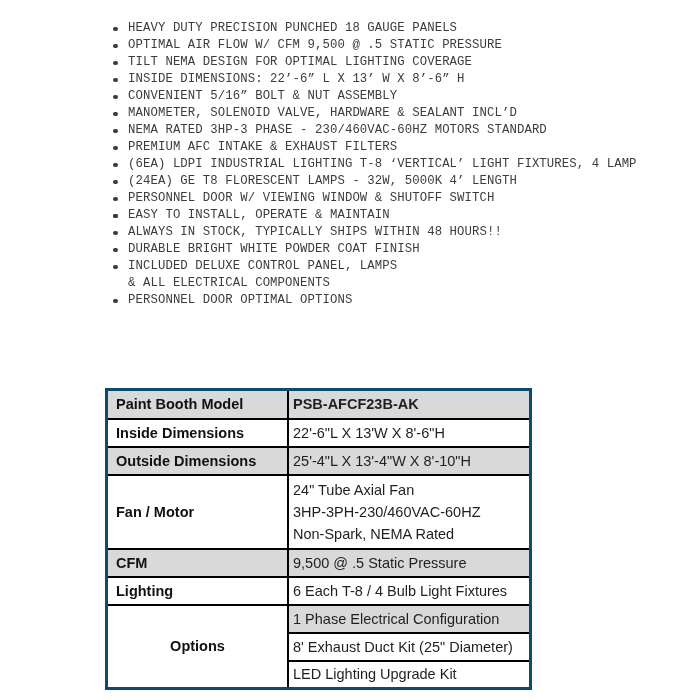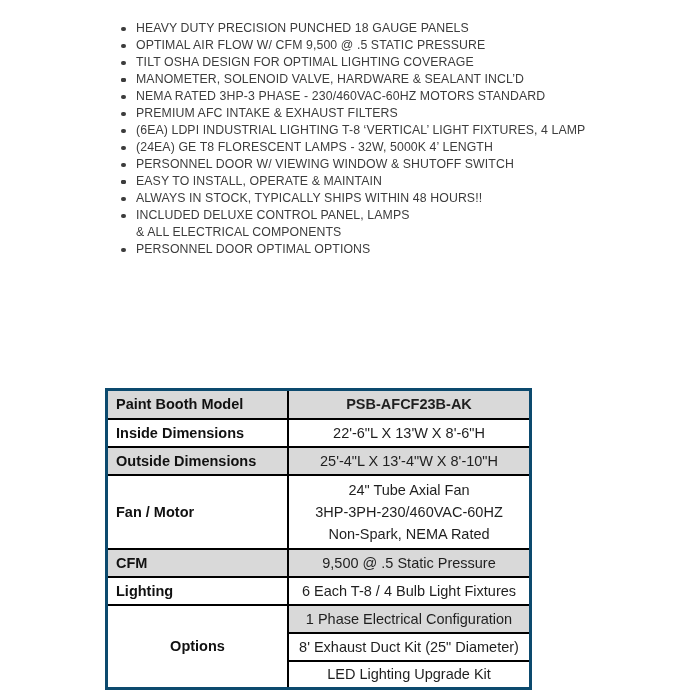"HEAVY DUTY PRECISION PUNCHED 18" .features { font-family: none -> Liberation Mono, monospace; left: 120px -> 112px }
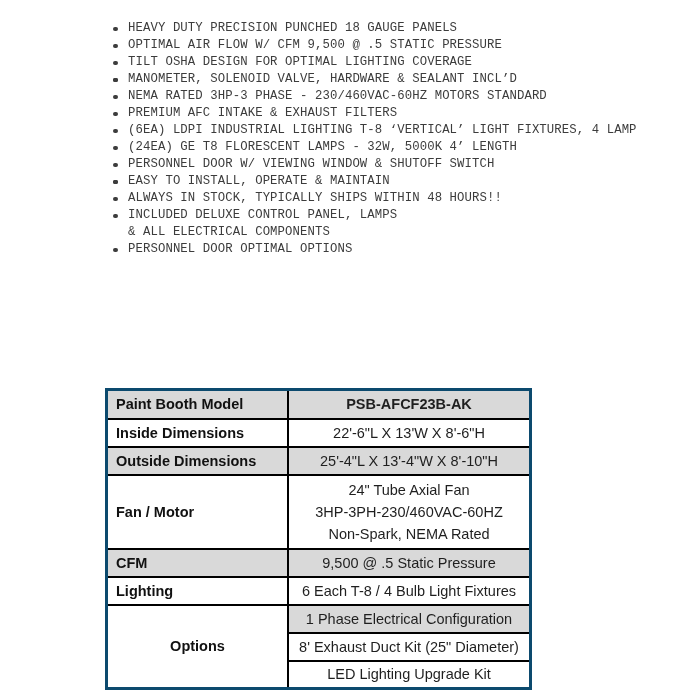"TILT OSHA DESIGN FOR OPTIMAL" span { text: OSHA -> NEMA }
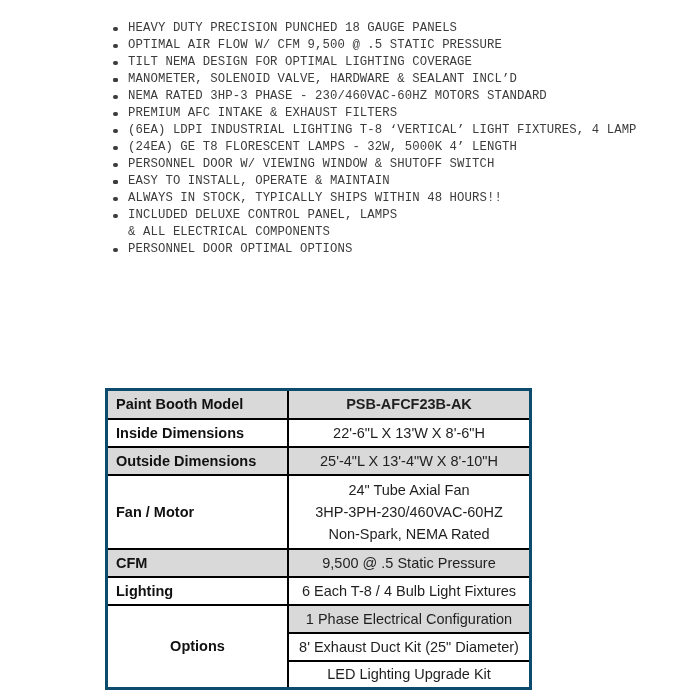"INSIDE DIMENSIONS: 22’-6” L X" span { html: none -> <span>INSIDE DIMENSIONS: 22’-6” L X 13’ W X 8’-6” H</span> }
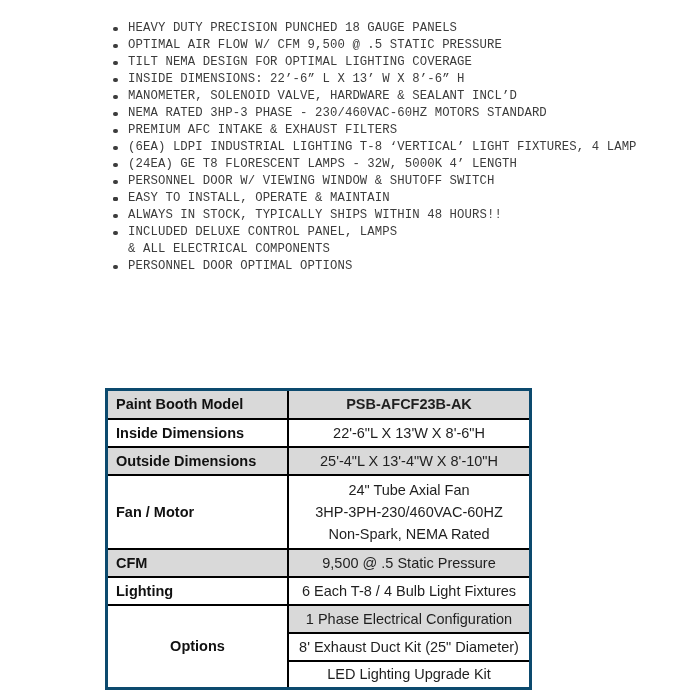"CONVENIENT 5/16” BOLT & NUT" div.feature-item { html: none -> <div><span></span><span>CONVENIENT 5/16” BOLT &amp; NUT ASSEMBLY</span></div> }
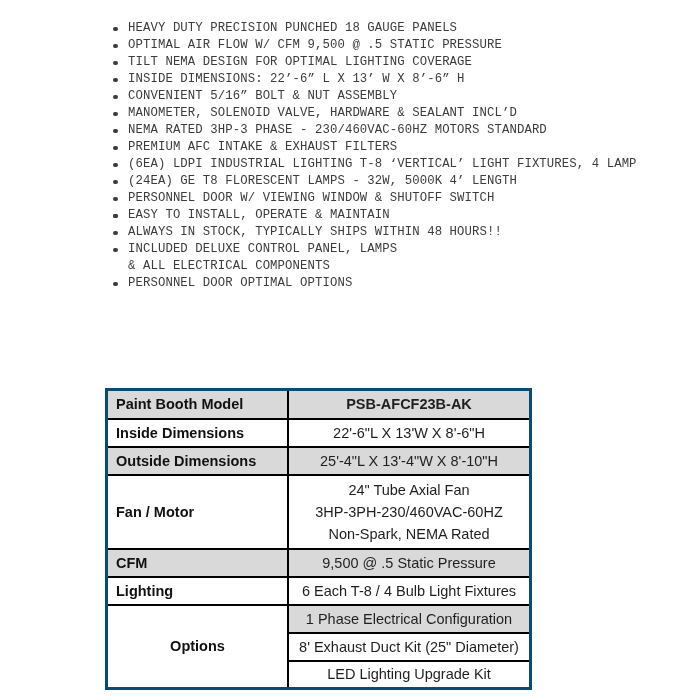"DURABLE BRIGHT WHITE POWDER COAT" div.feature-item { html: none -> <div><span></span><span>DURABLE BRIGHT WHITE POWDER COAT FINISH</span></div> }
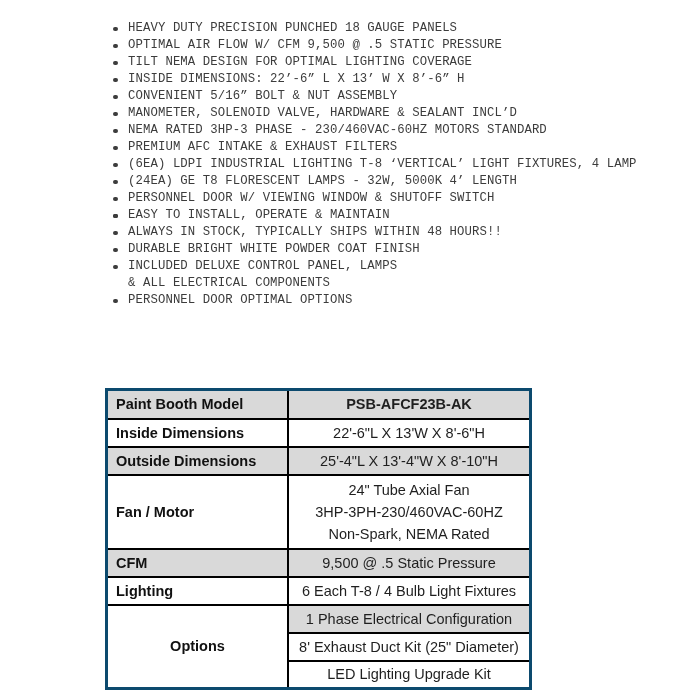"PSB-AFCF23B-AK" .spec-table td { padding: 2px 10px -> 2px 4px; text-align: center -> left }
